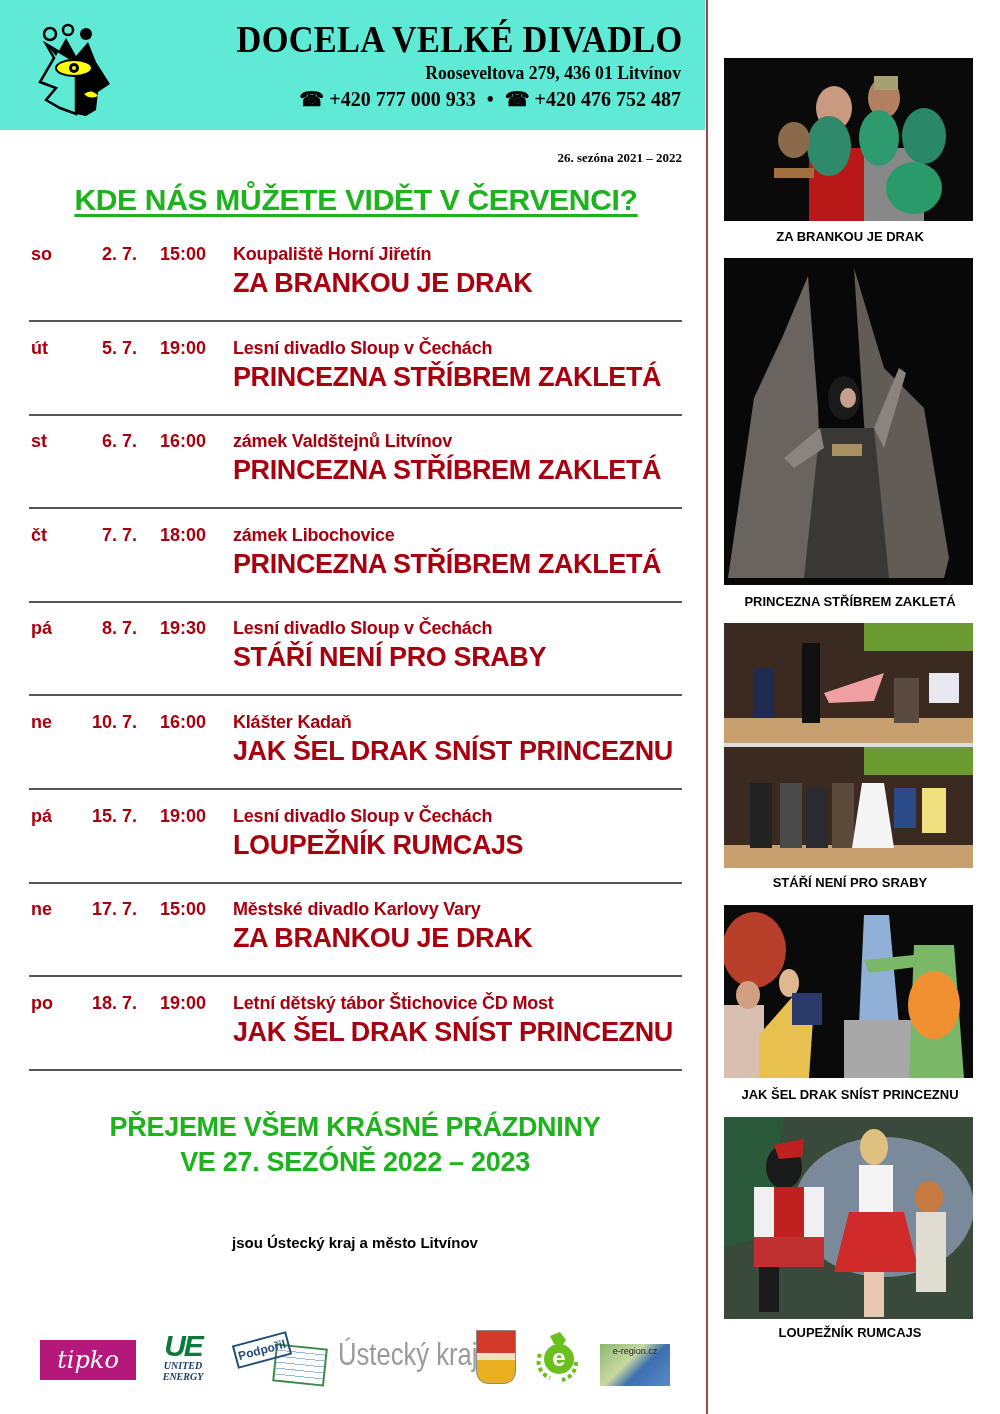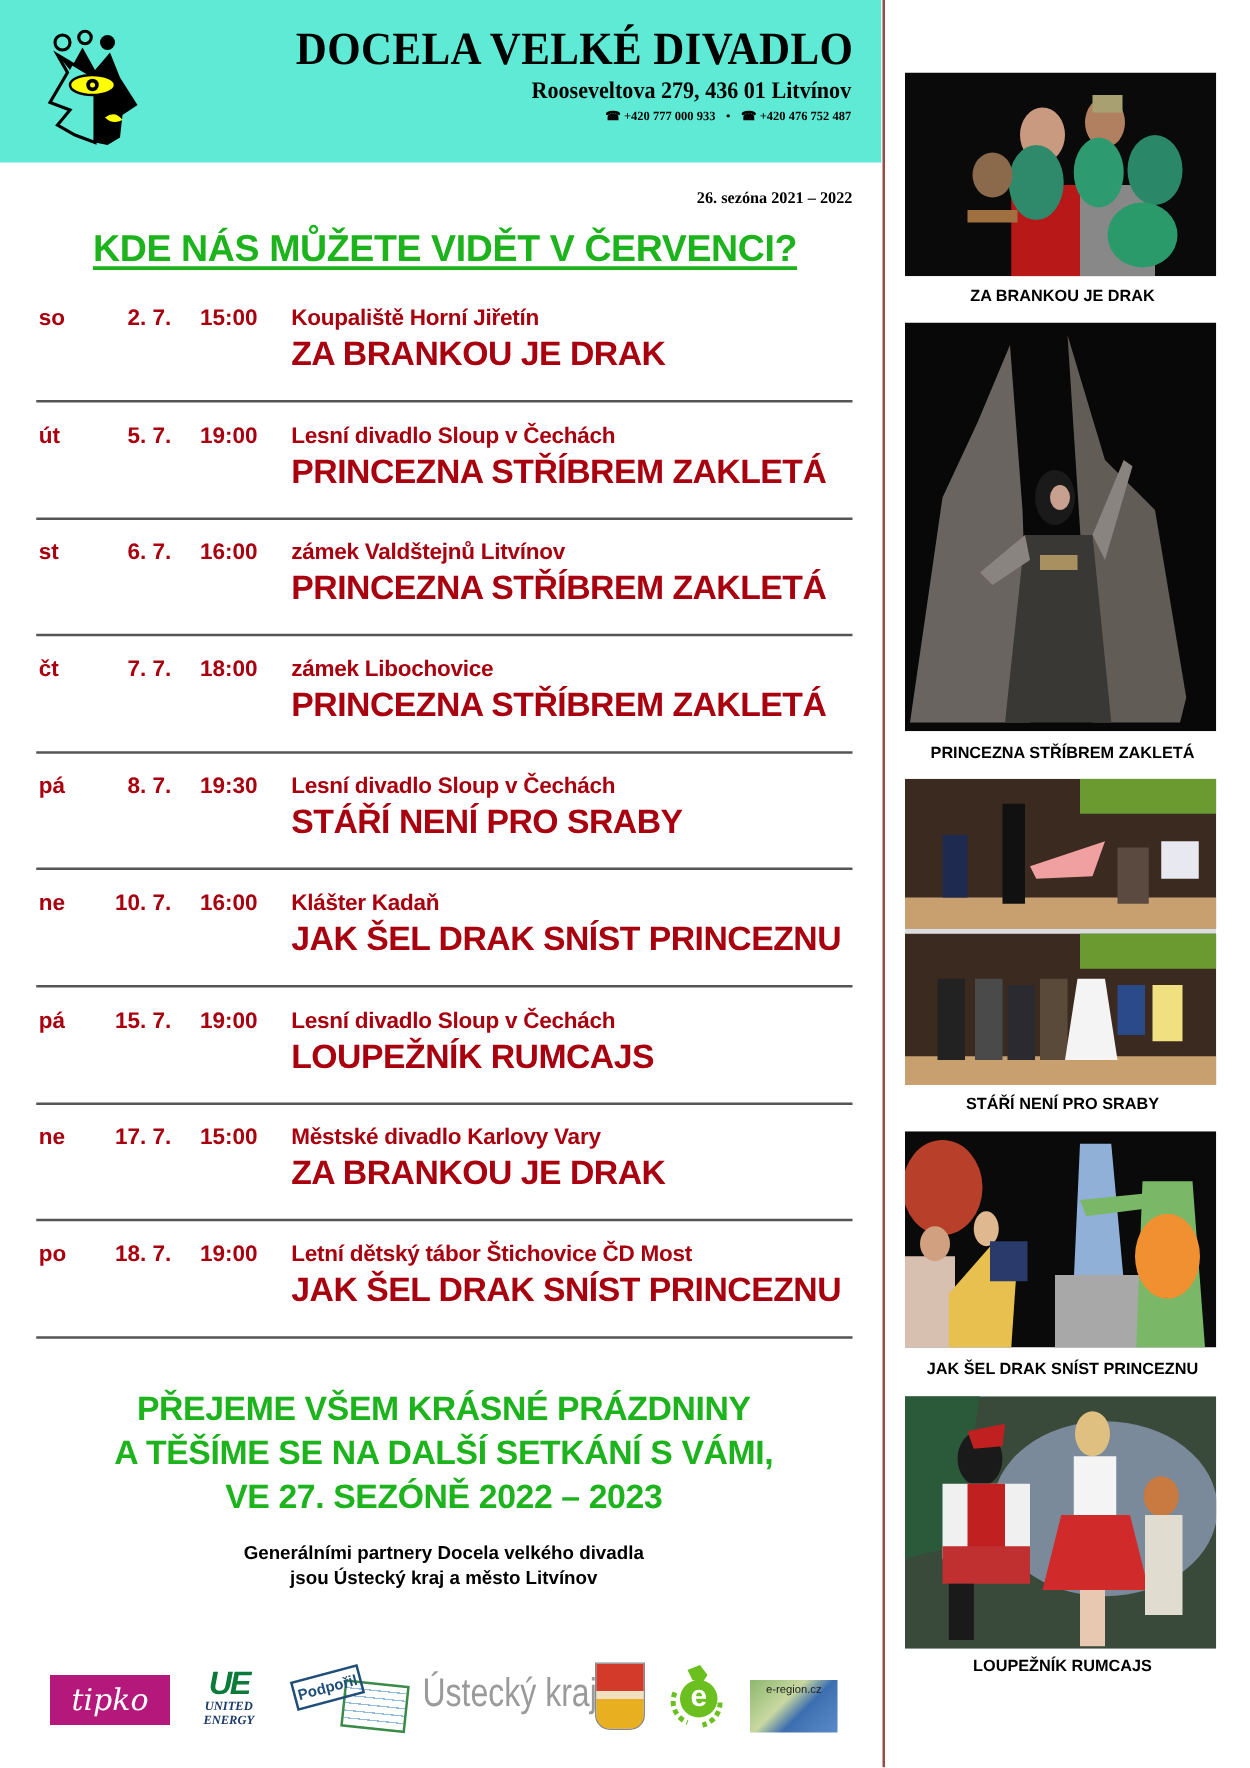"☎ +420 777 000 933" .h-phones { font-size: 10px -> 20px }
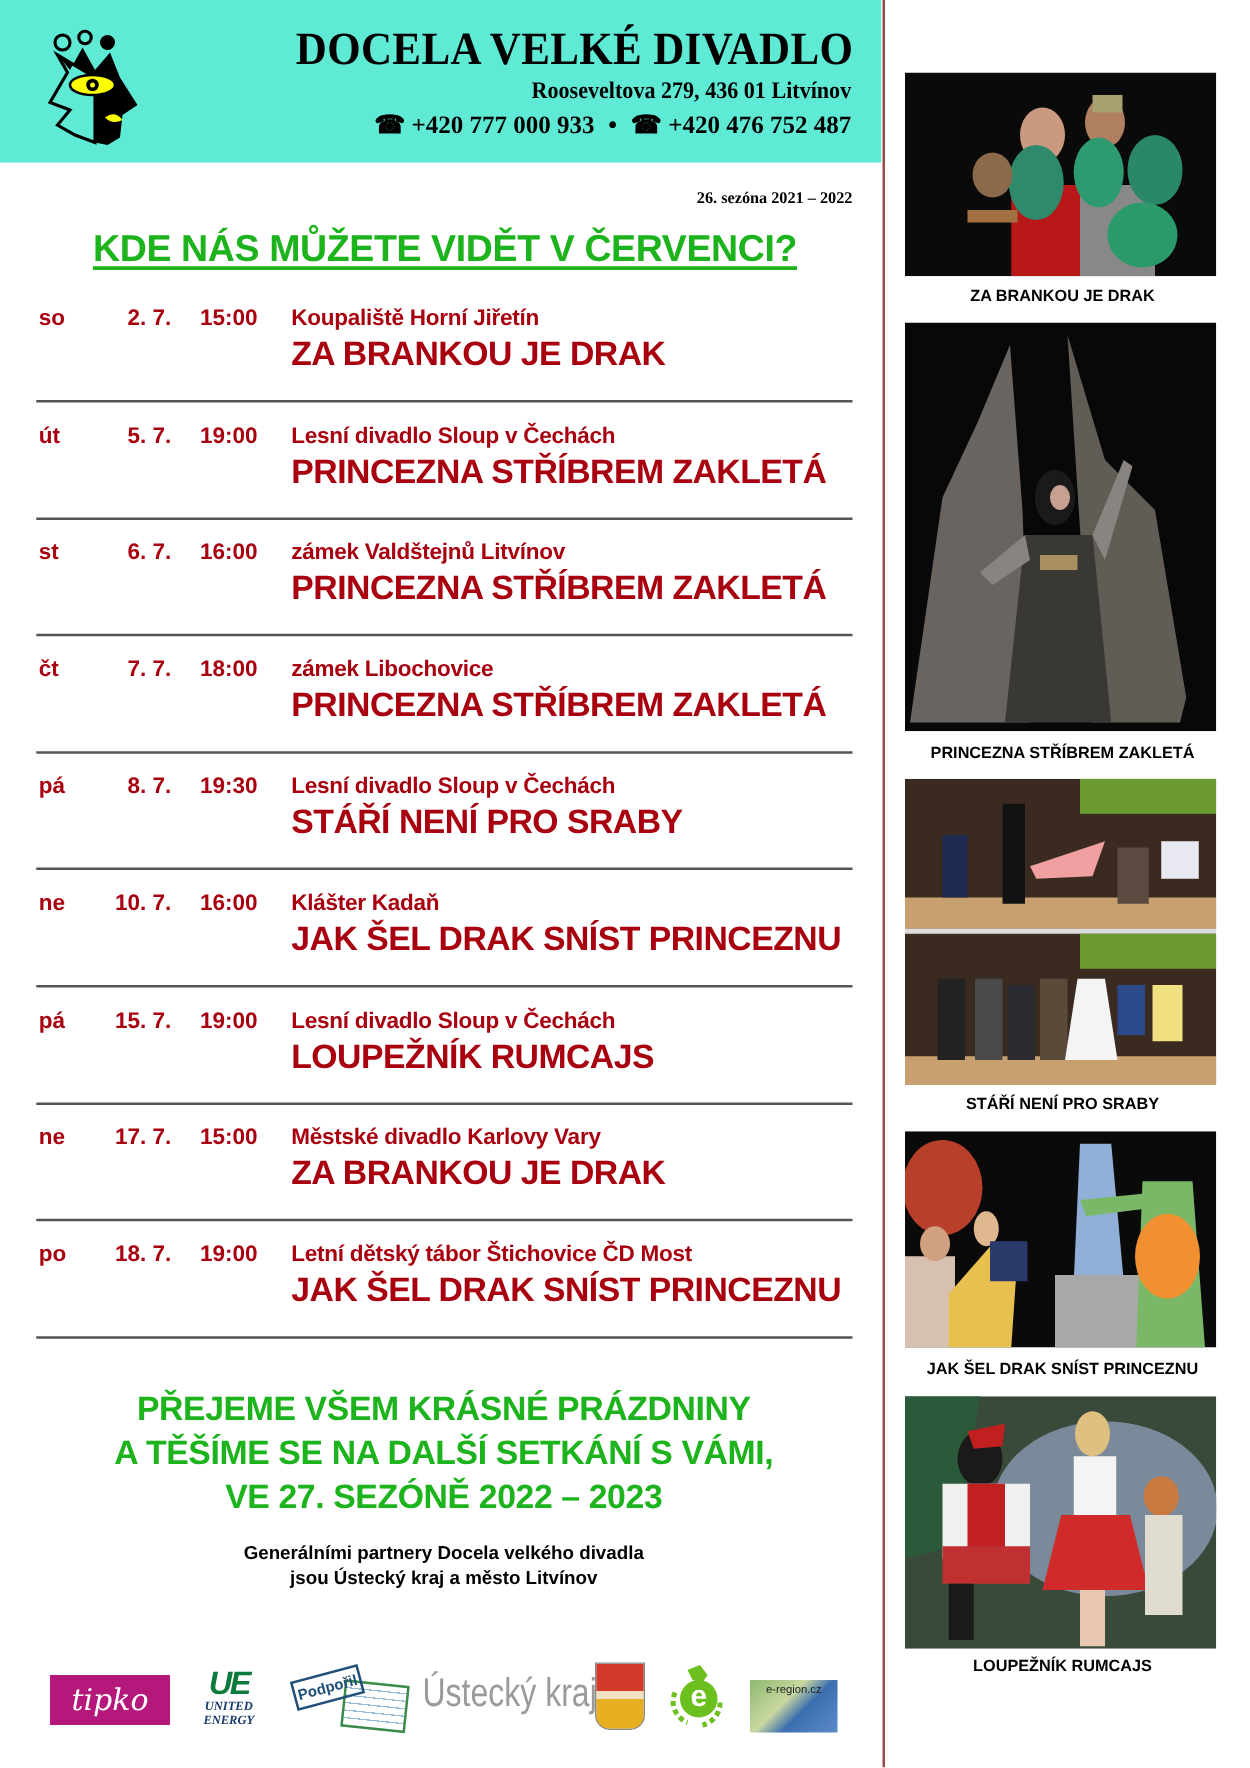"A TĚŠÍME SE NA DALŠÍ" div { html: <div>A TĚŠÍME SE NA DALŠÍ SETKÁNÍ S VÁMI,</div> -> none }
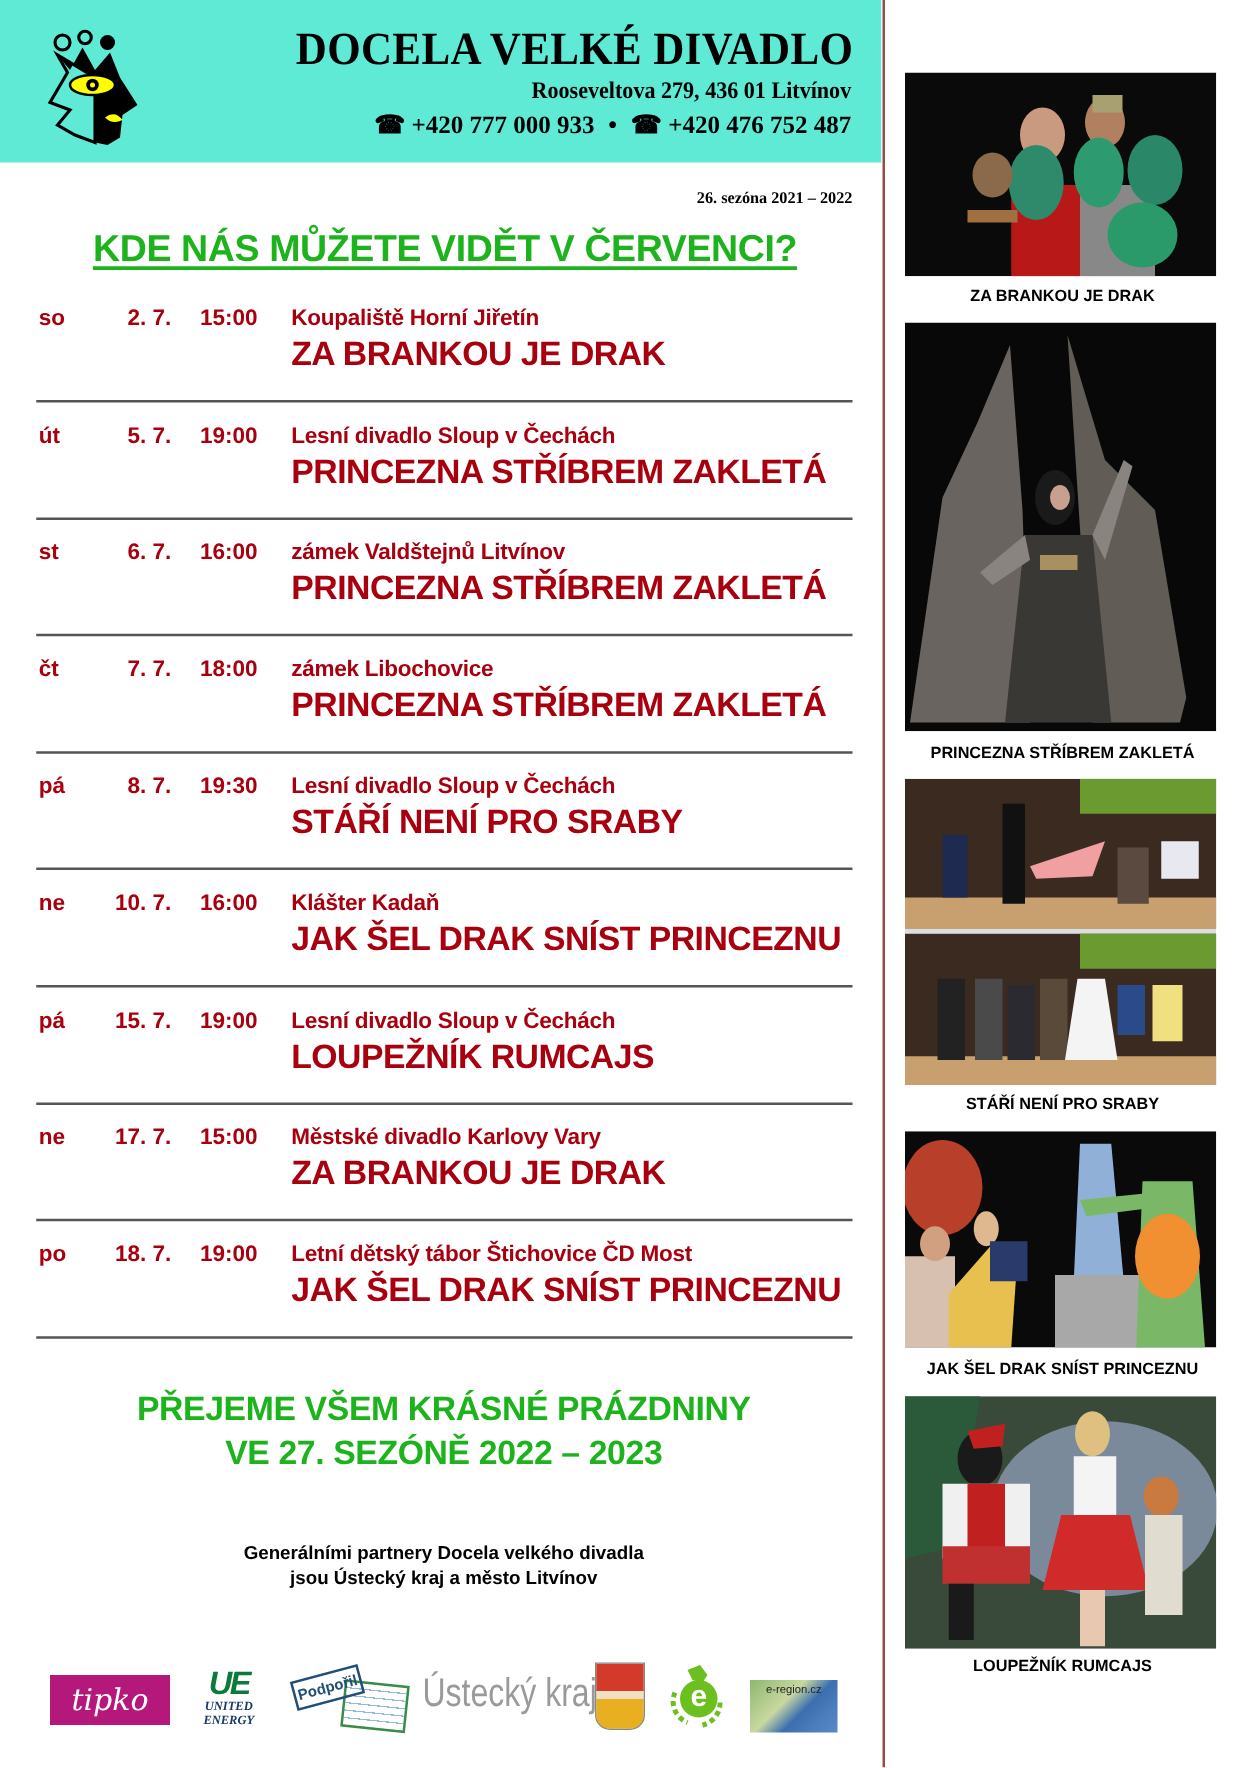"Generálními partnery Docela velkého" div { html: <div>Generálními partnery Docela velkého divadla</div> -> none }
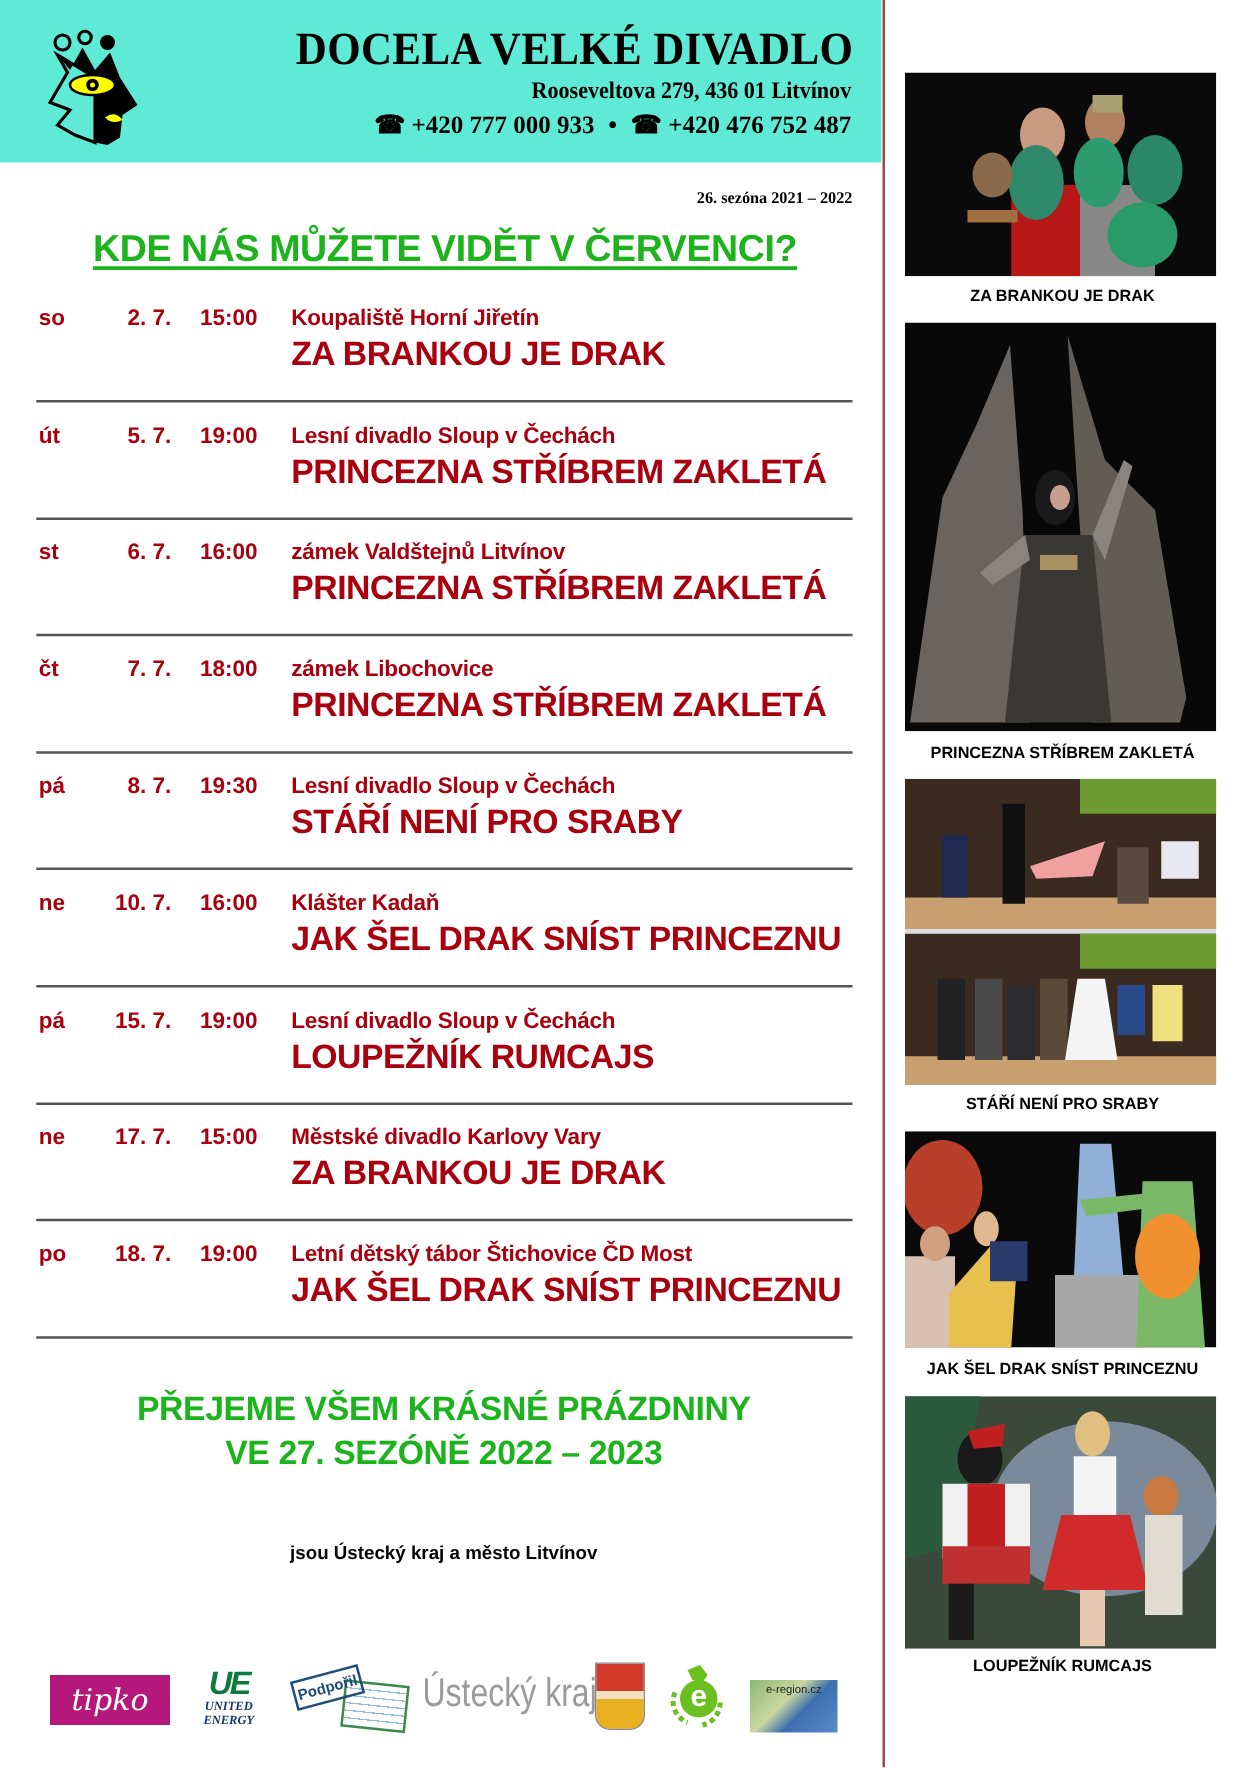"UE" .lg-ue .big { font-size: 26px -> 30px }
